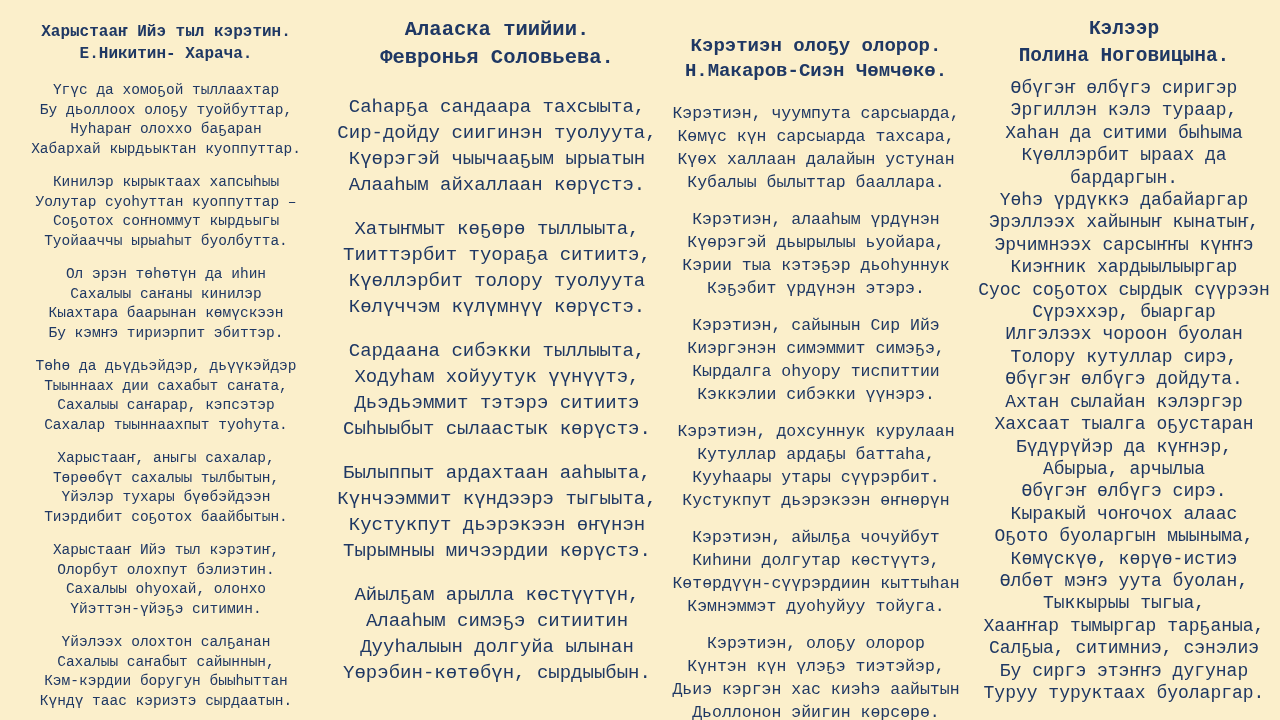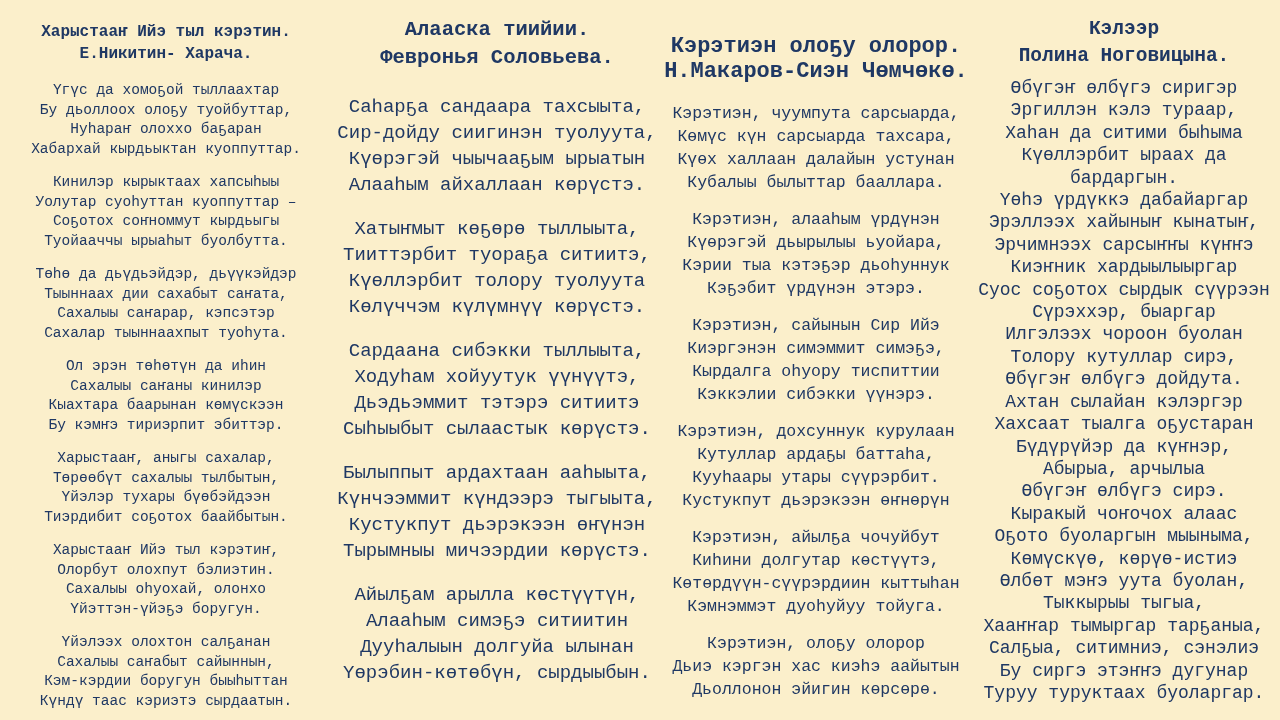"Кэрэтиэн олоҕу олорор." .col3 .title { font-size: 22px -> 19px }
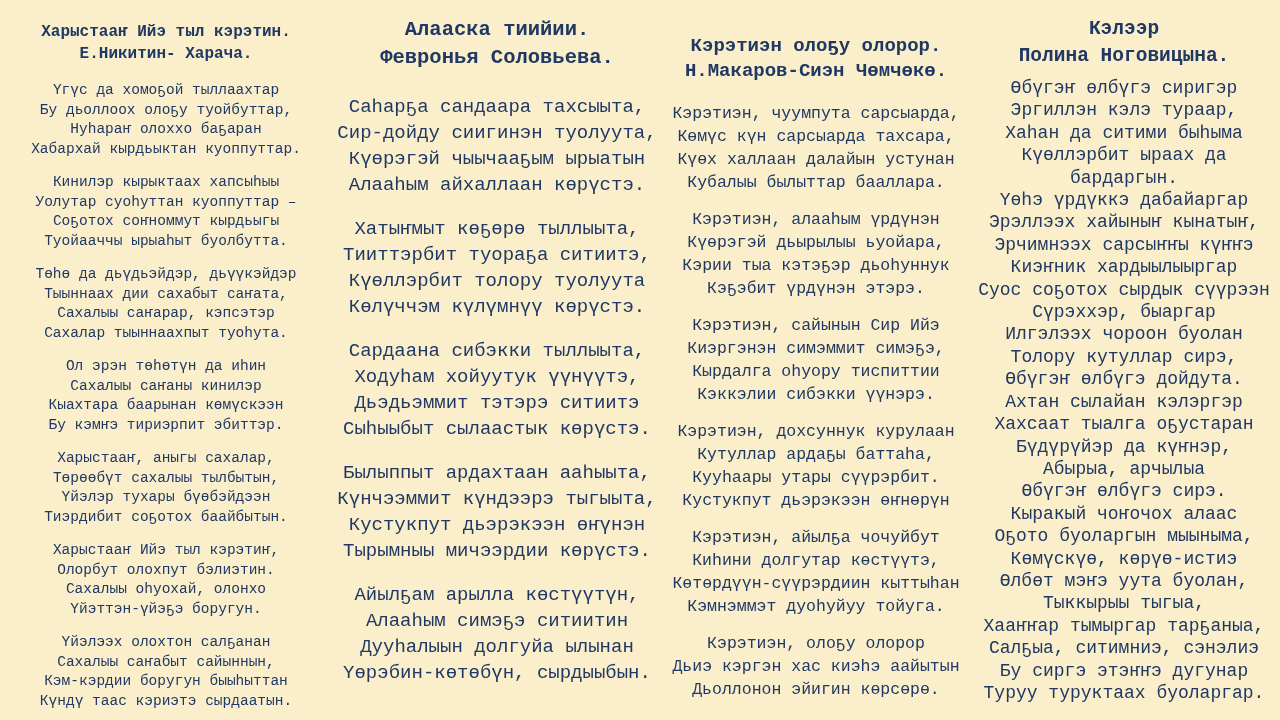"Төһө да дьүдьэйдэр, дьүүкэйдэр" div.stanza { order: before "Ол эрэн төһөтүн да иһин" -> after "Ол эрэн төһөтүн да иһин" }
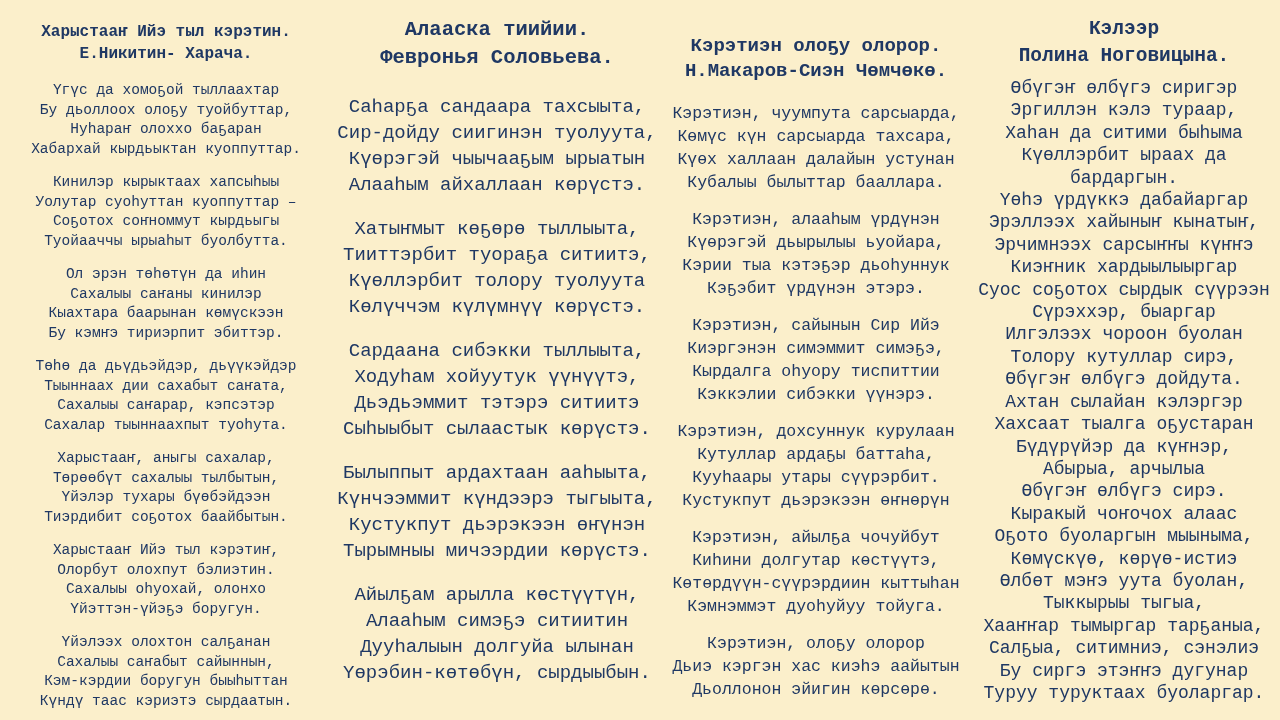"Үйэттэн-үйэҕэ боругун." div.line { text: боругун -> ситимин }
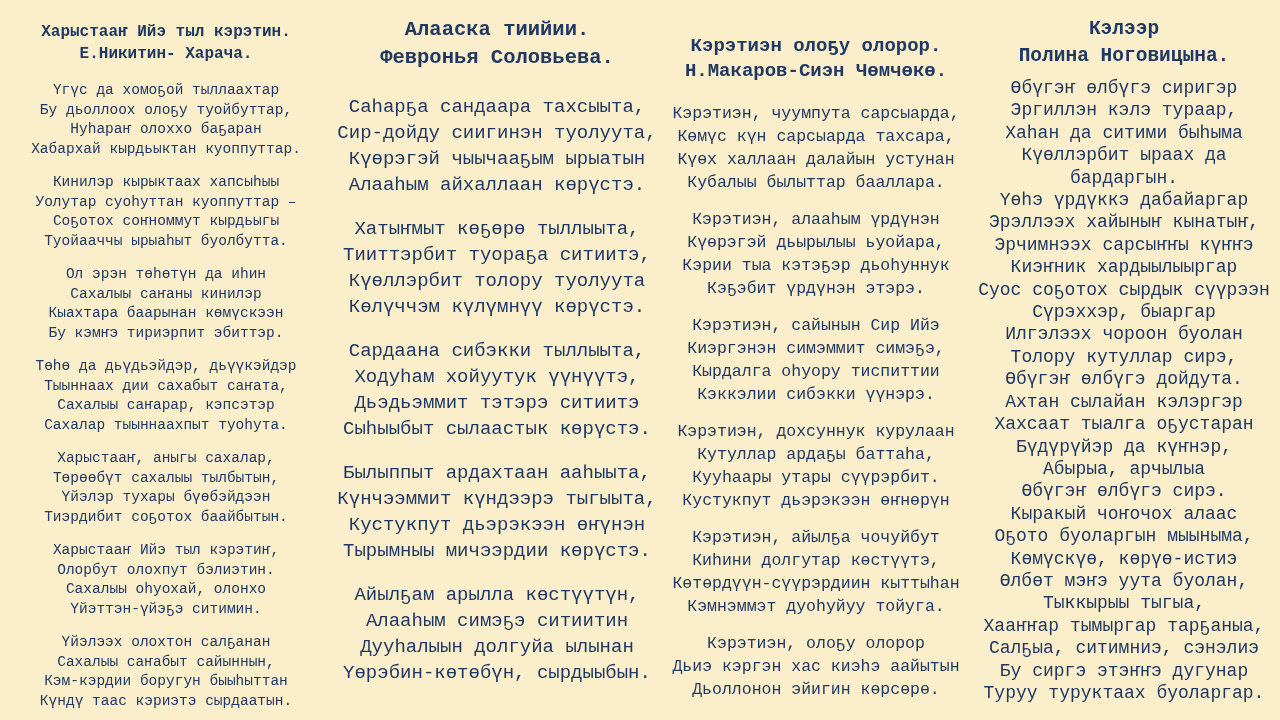"Күнтэн күн үлэҕэ тиэтэйэр," div.line { html: none -> <div>Күнтэн күн үлэҕэ тиэтэйэр,</div> }
